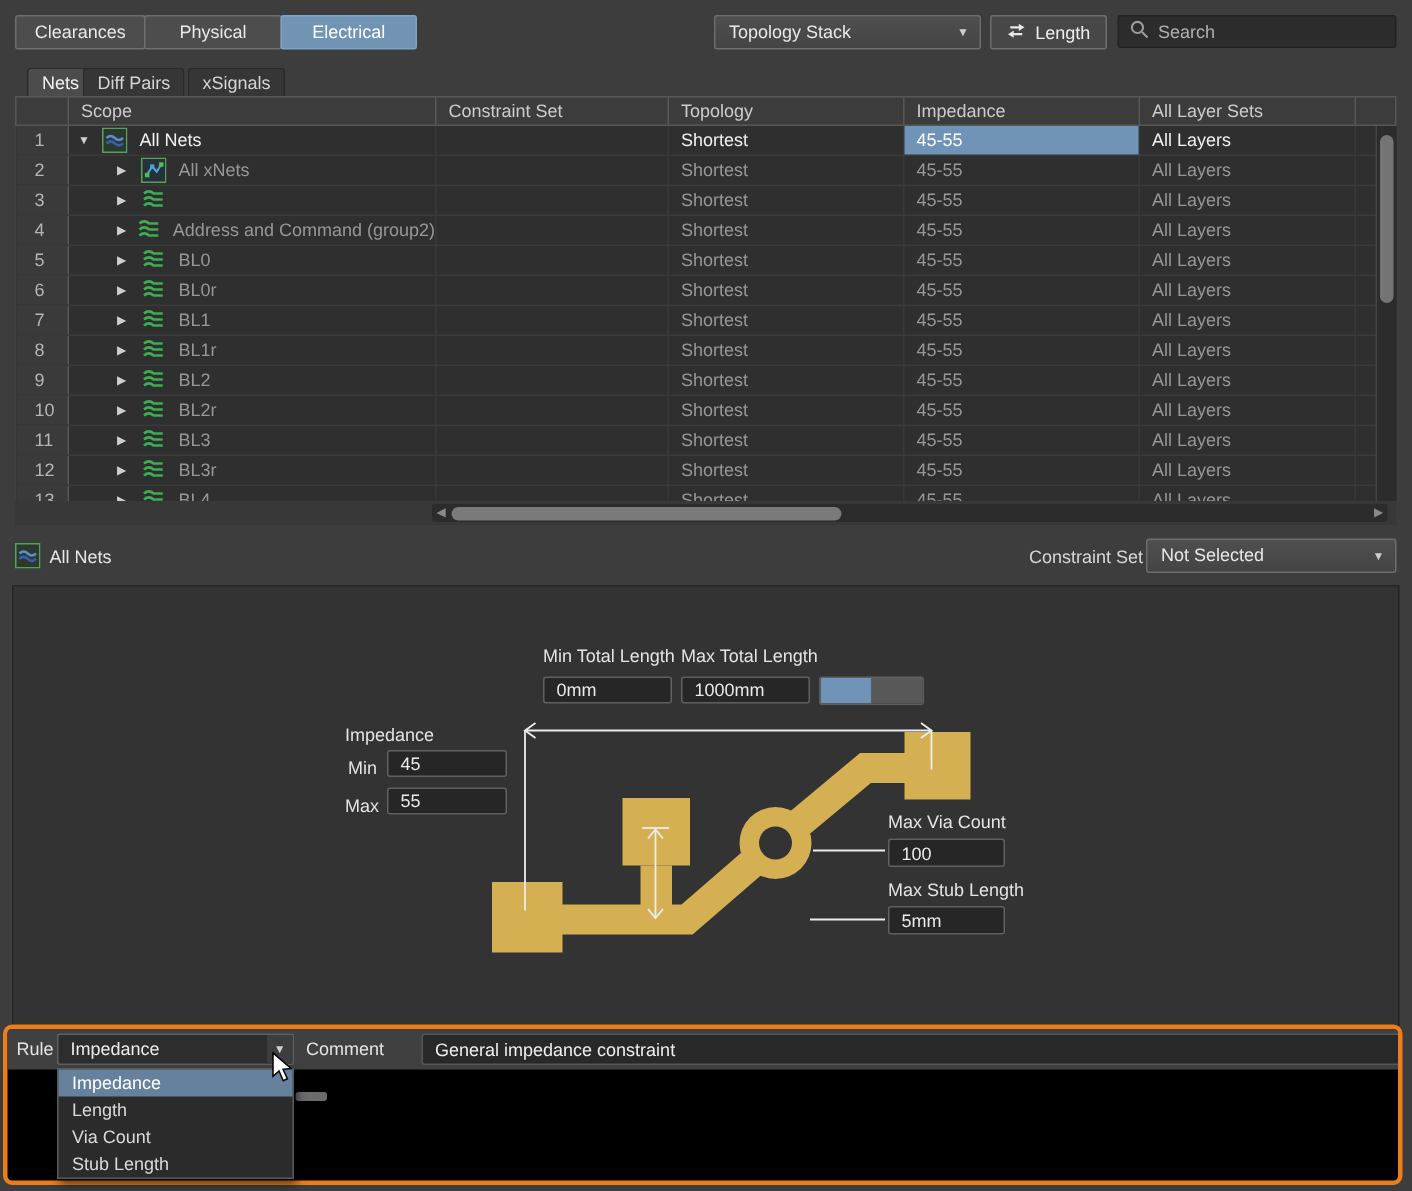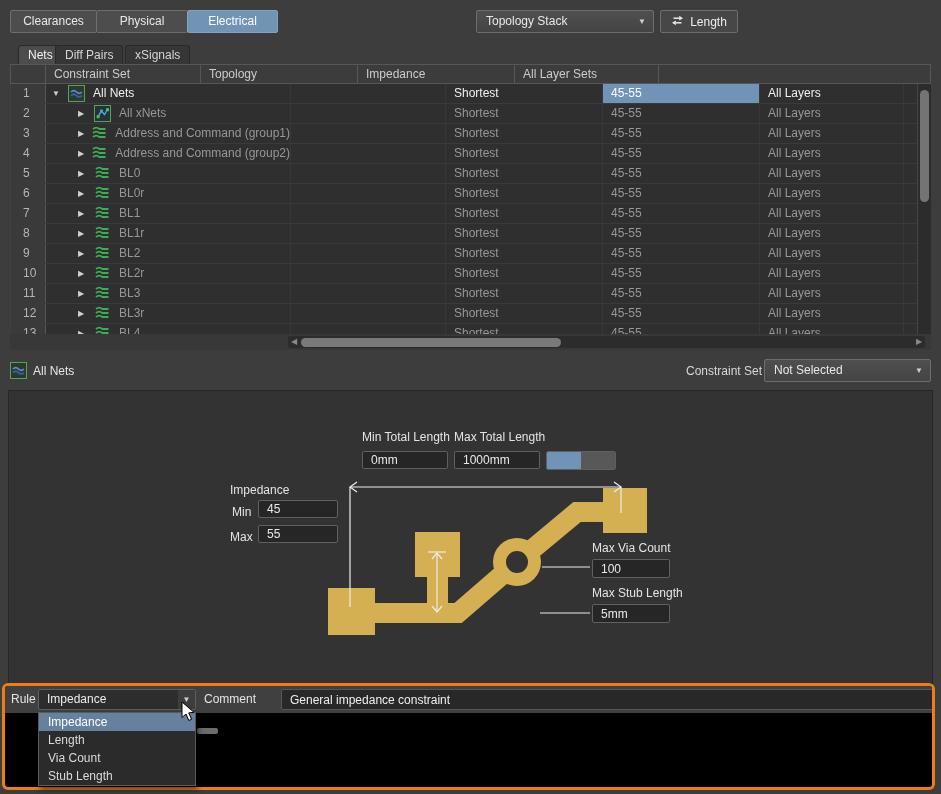"Search" div { html: none -> <div> <span> <svg> <circle></circle> <line></line> </svg> </span> <input> </div> }
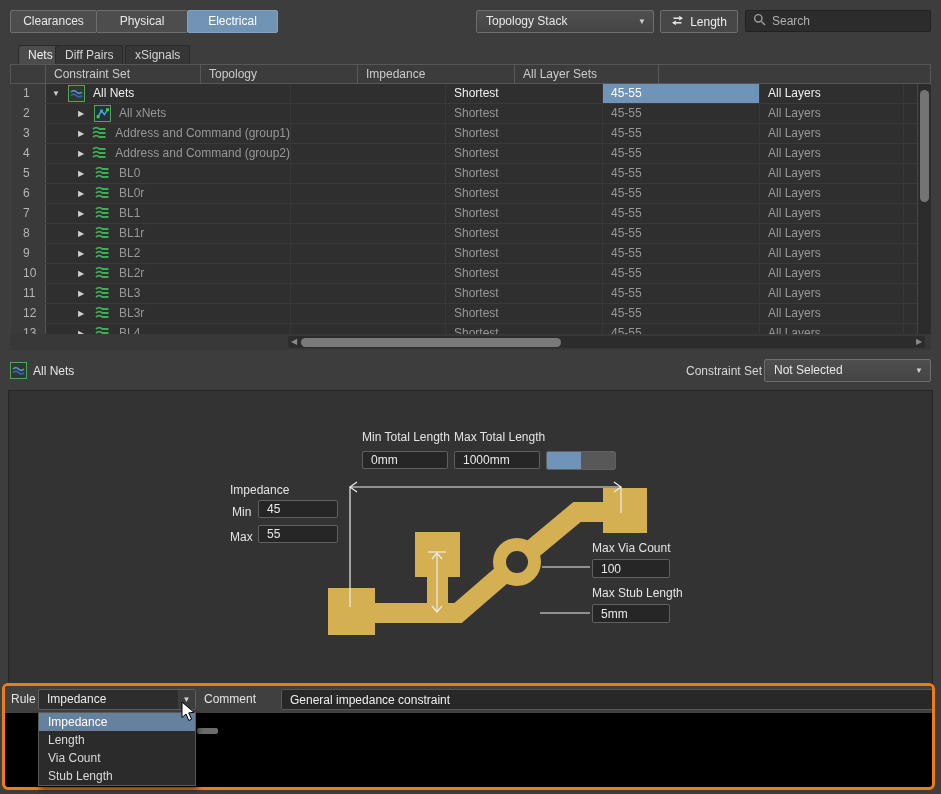"Scope" div.hc { html: none -> <div>Scope</div> }
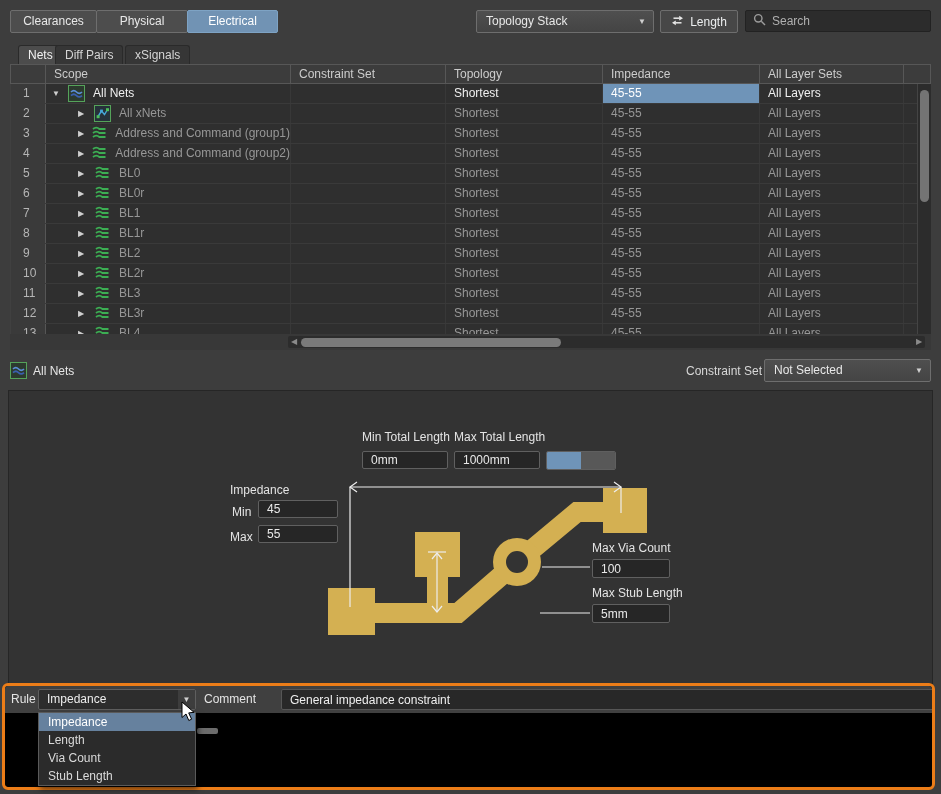"Address and Command (group1)" span { html: <span>Address and Command (group1)</span> -> none }
